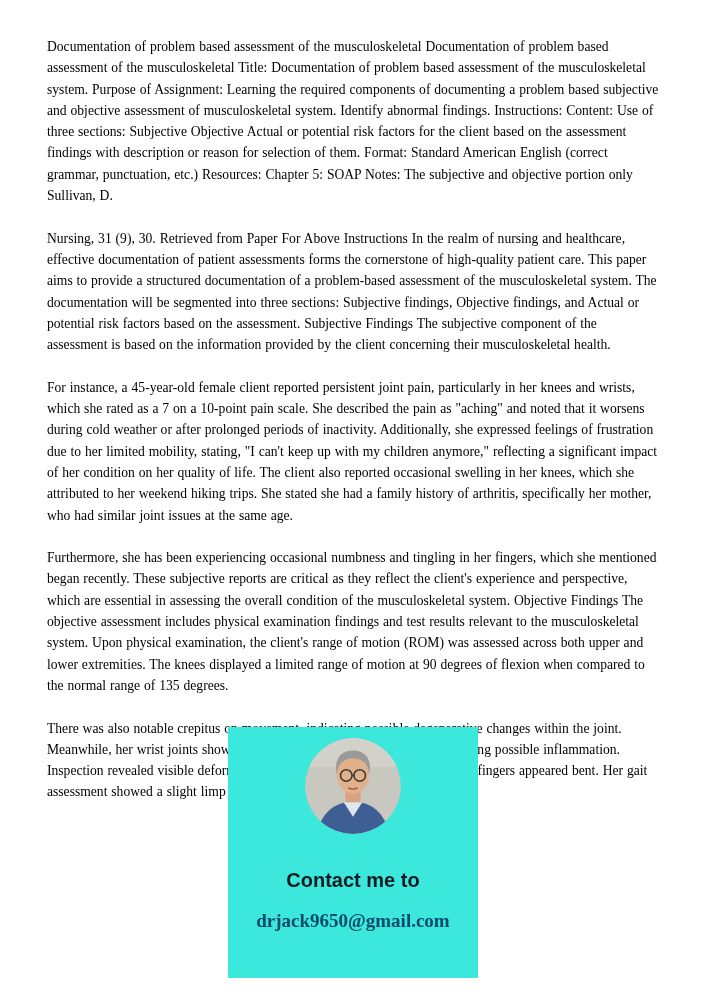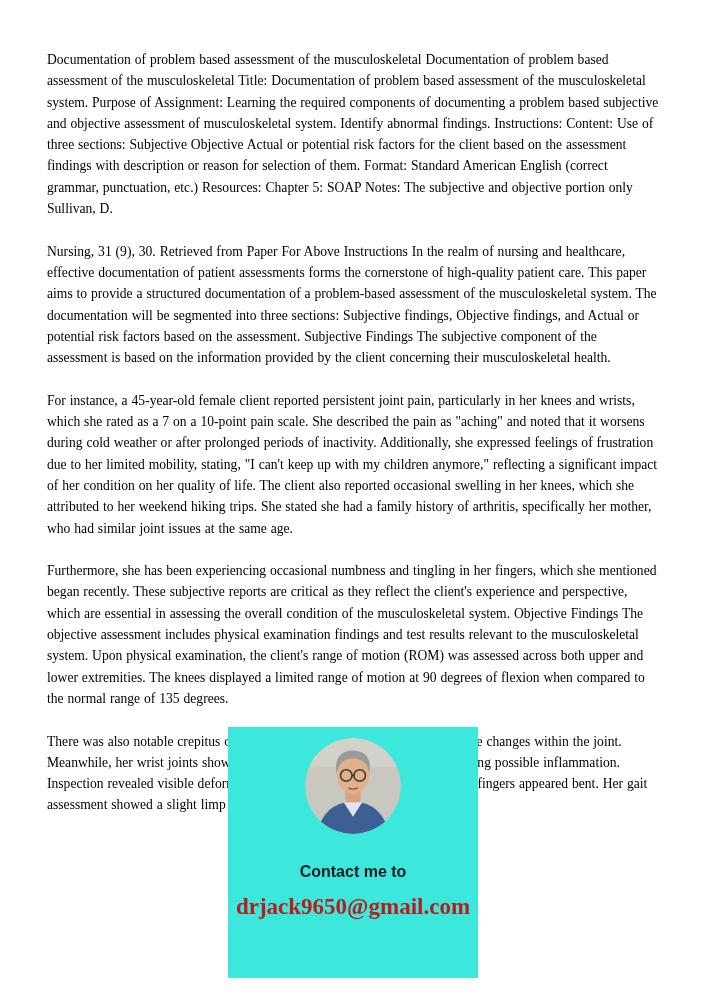"Documentation of problem based" .page p { margin-top: 13px -> none }
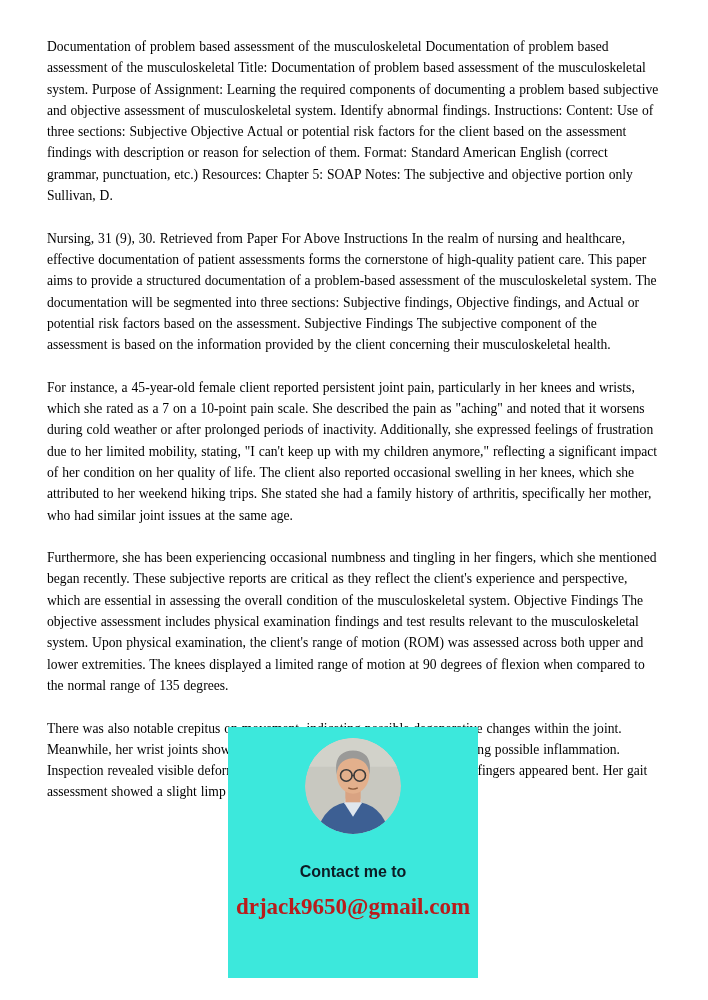"Contact me to" .overlay-heading { font-size: 16px -> 20px; margin-top: 24px -> 32px }
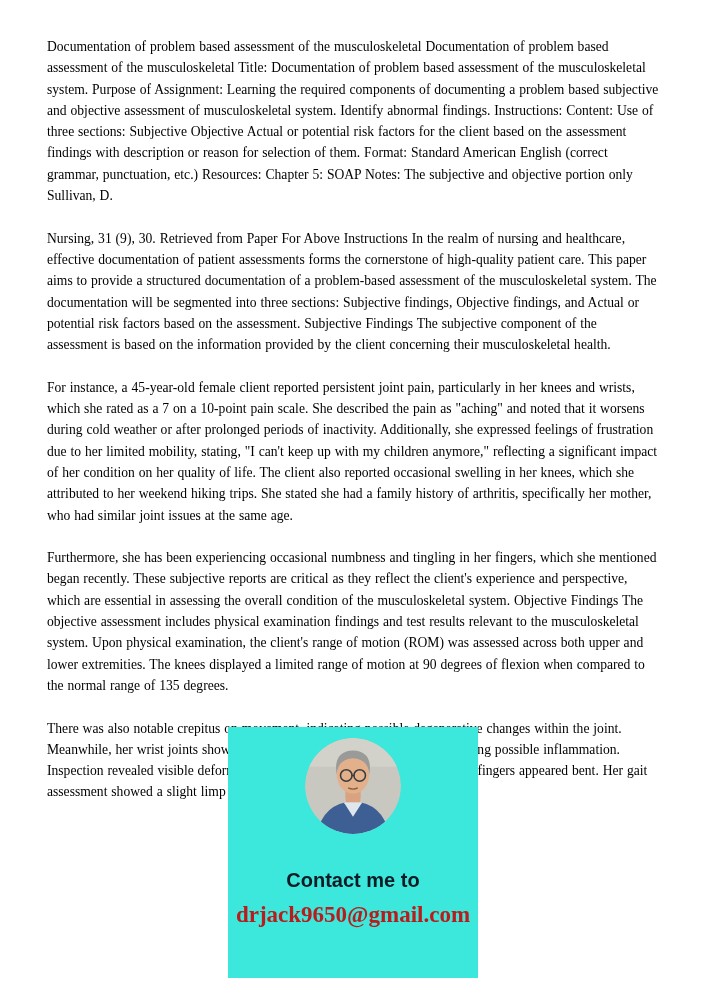"drjack9650@gmail.com" .overlay-email { color: #b91c1c -> #0c4a6e; font-size: 23px -> 19px; margin-top: 8px -> 16px }
